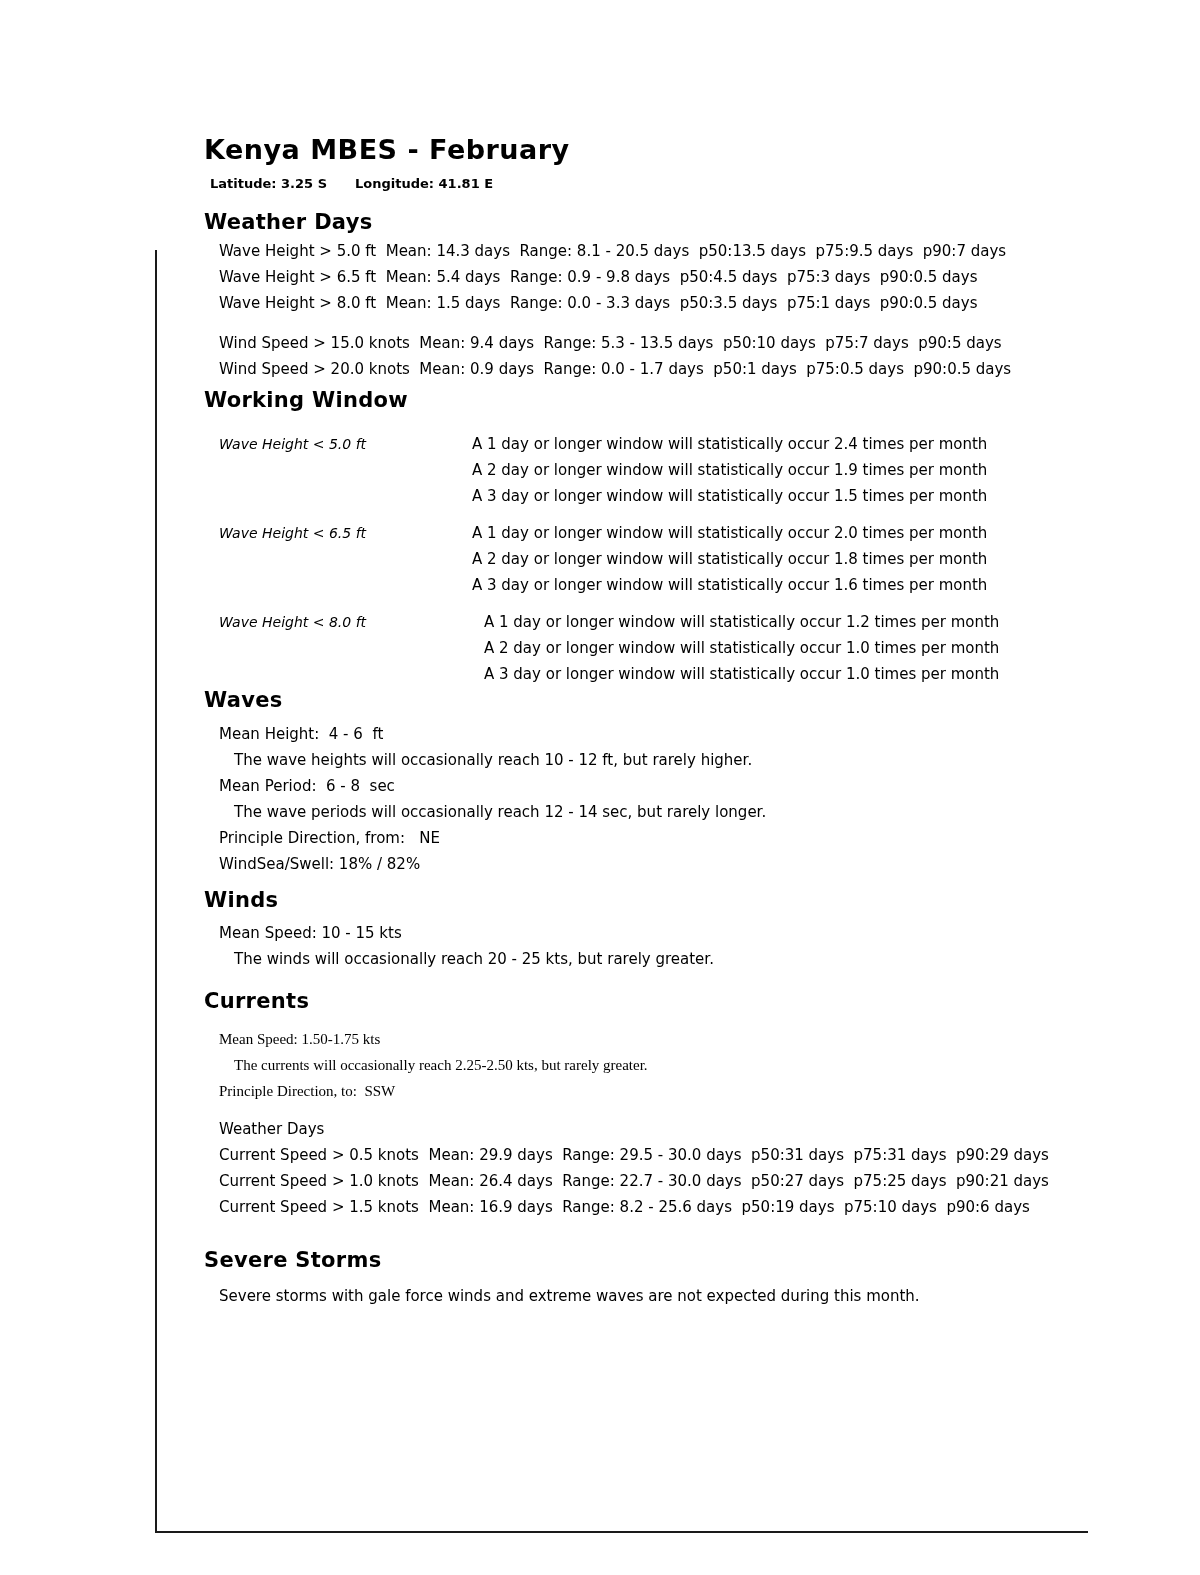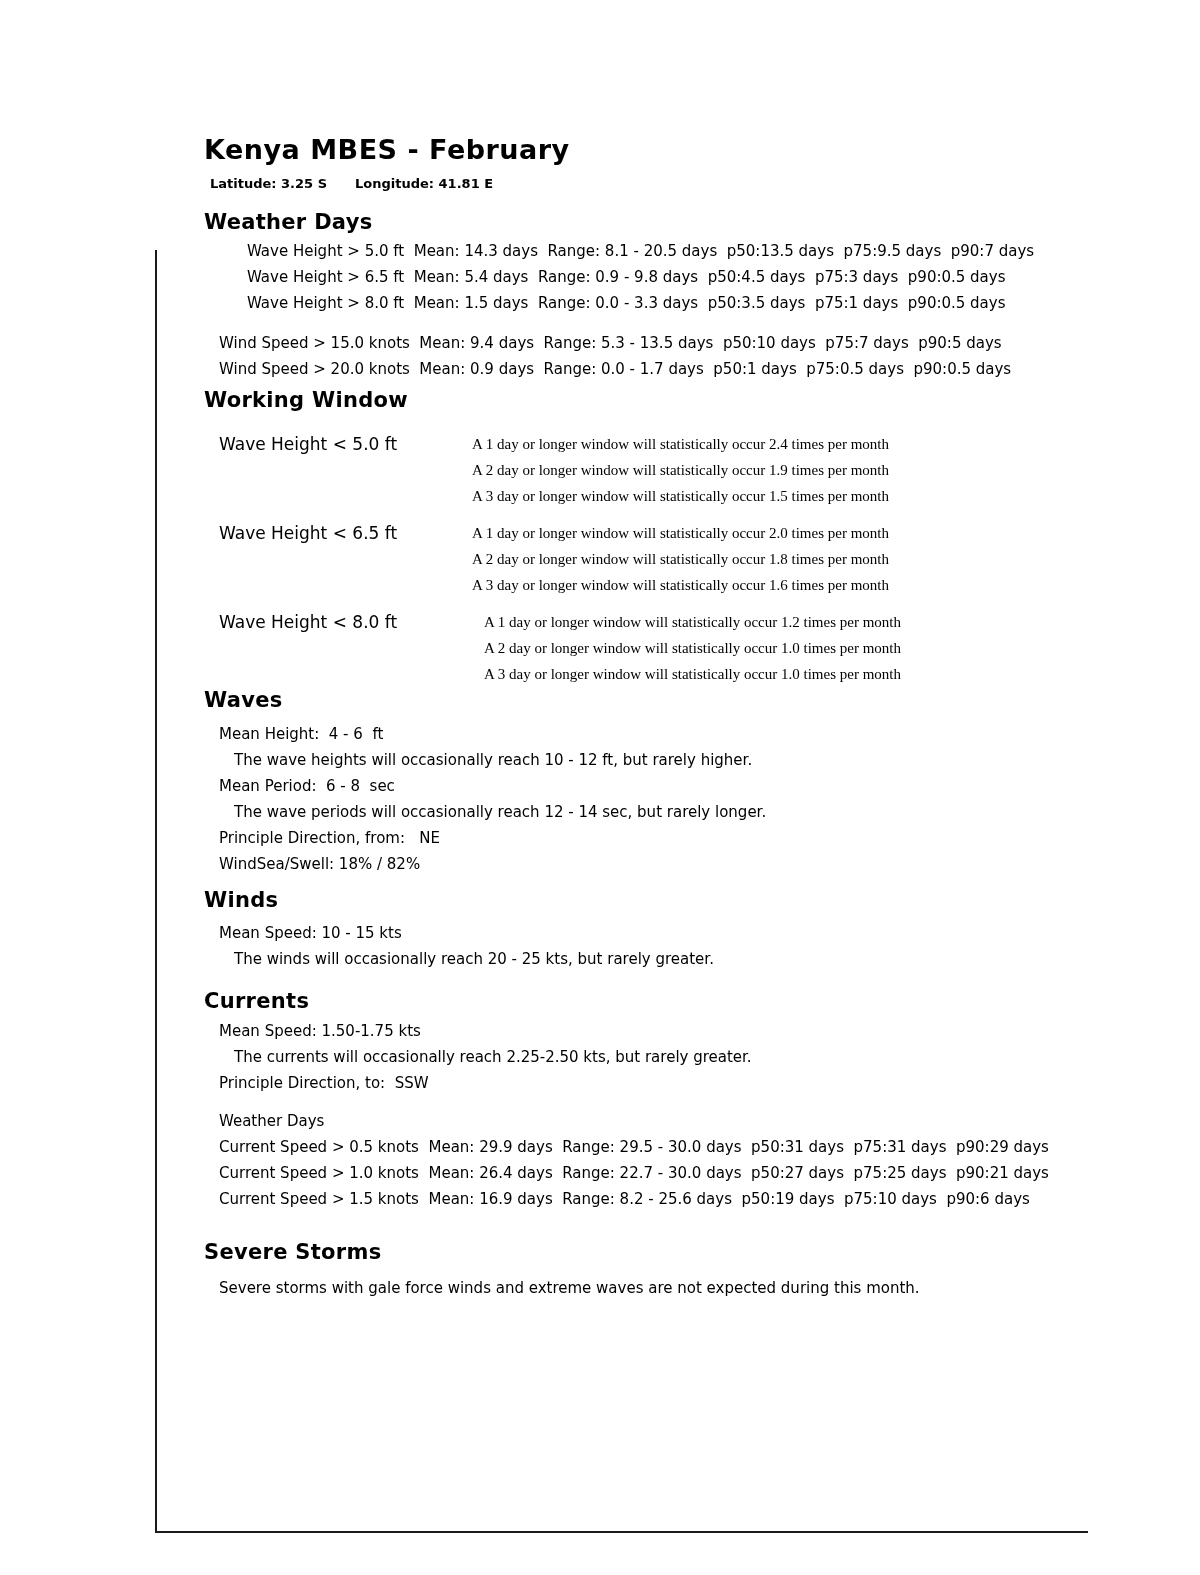"Wave Height > 5.0 ft" .wave-rows { margin-left: 28px -> none }
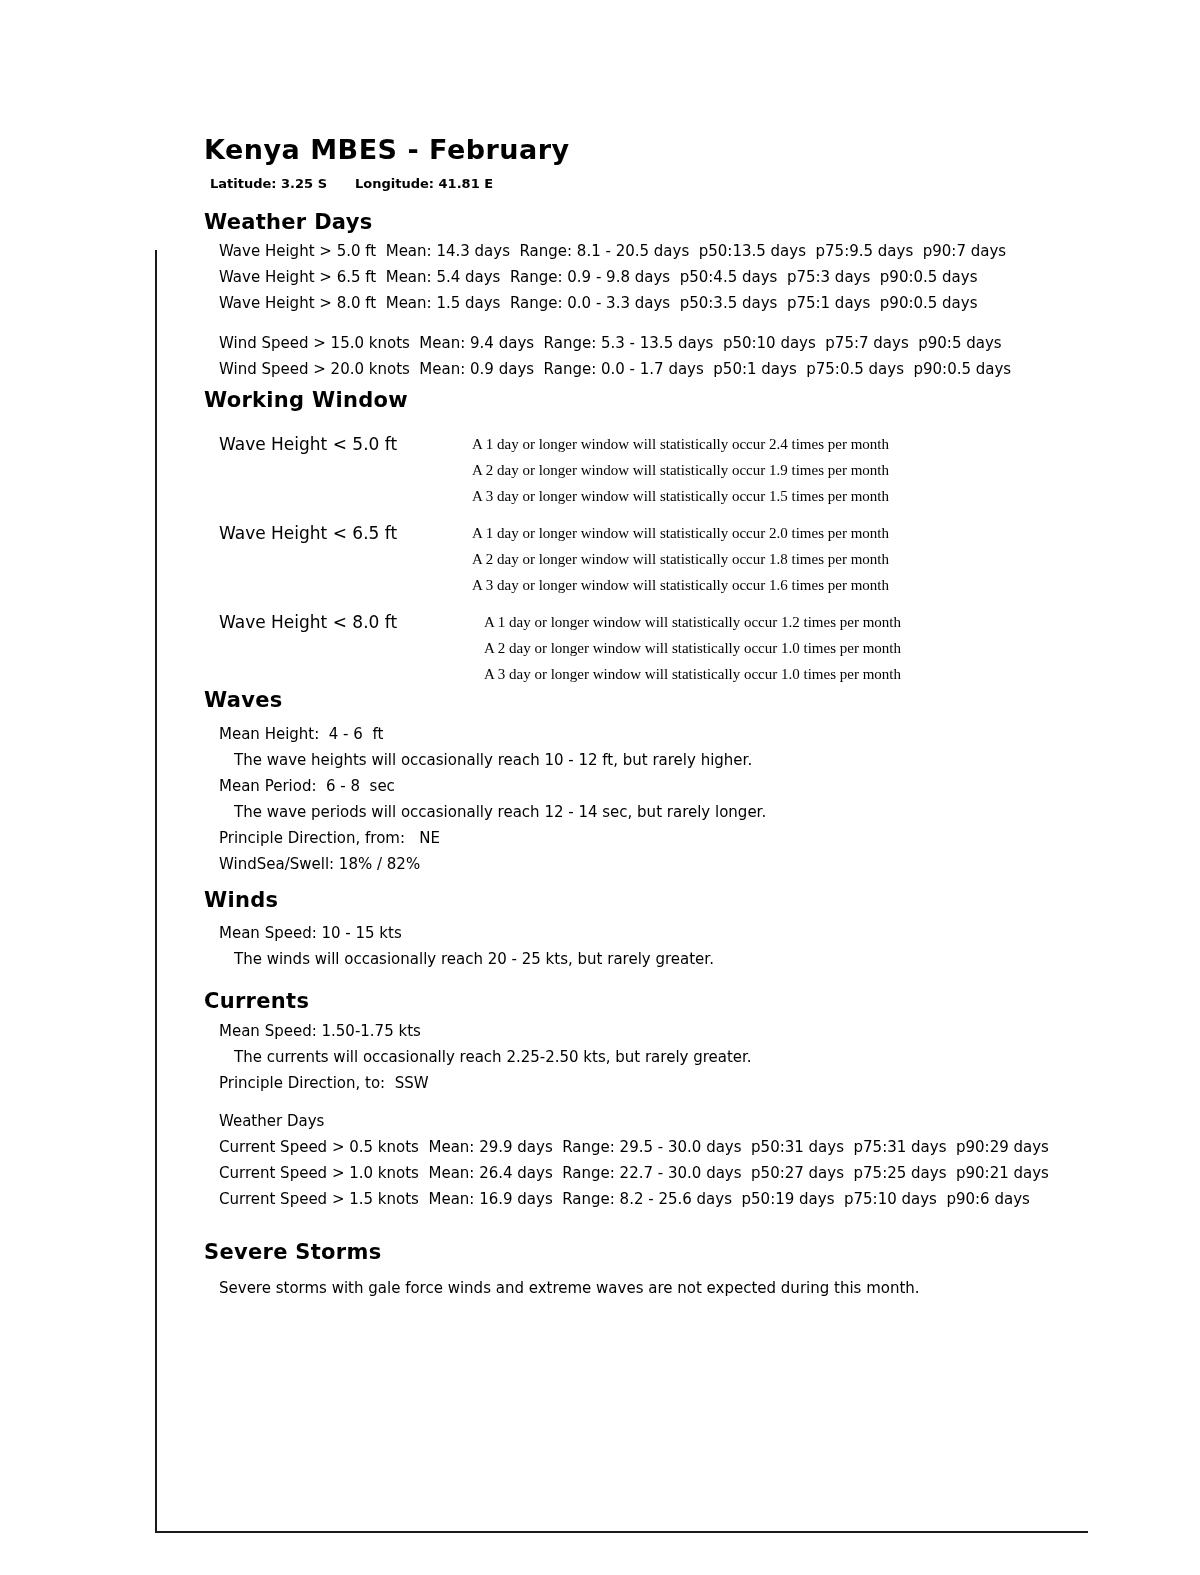"Wave Height < 5.0 ft" .ww-label { font-size: 17px -> 14px; font-style: none -> italic }
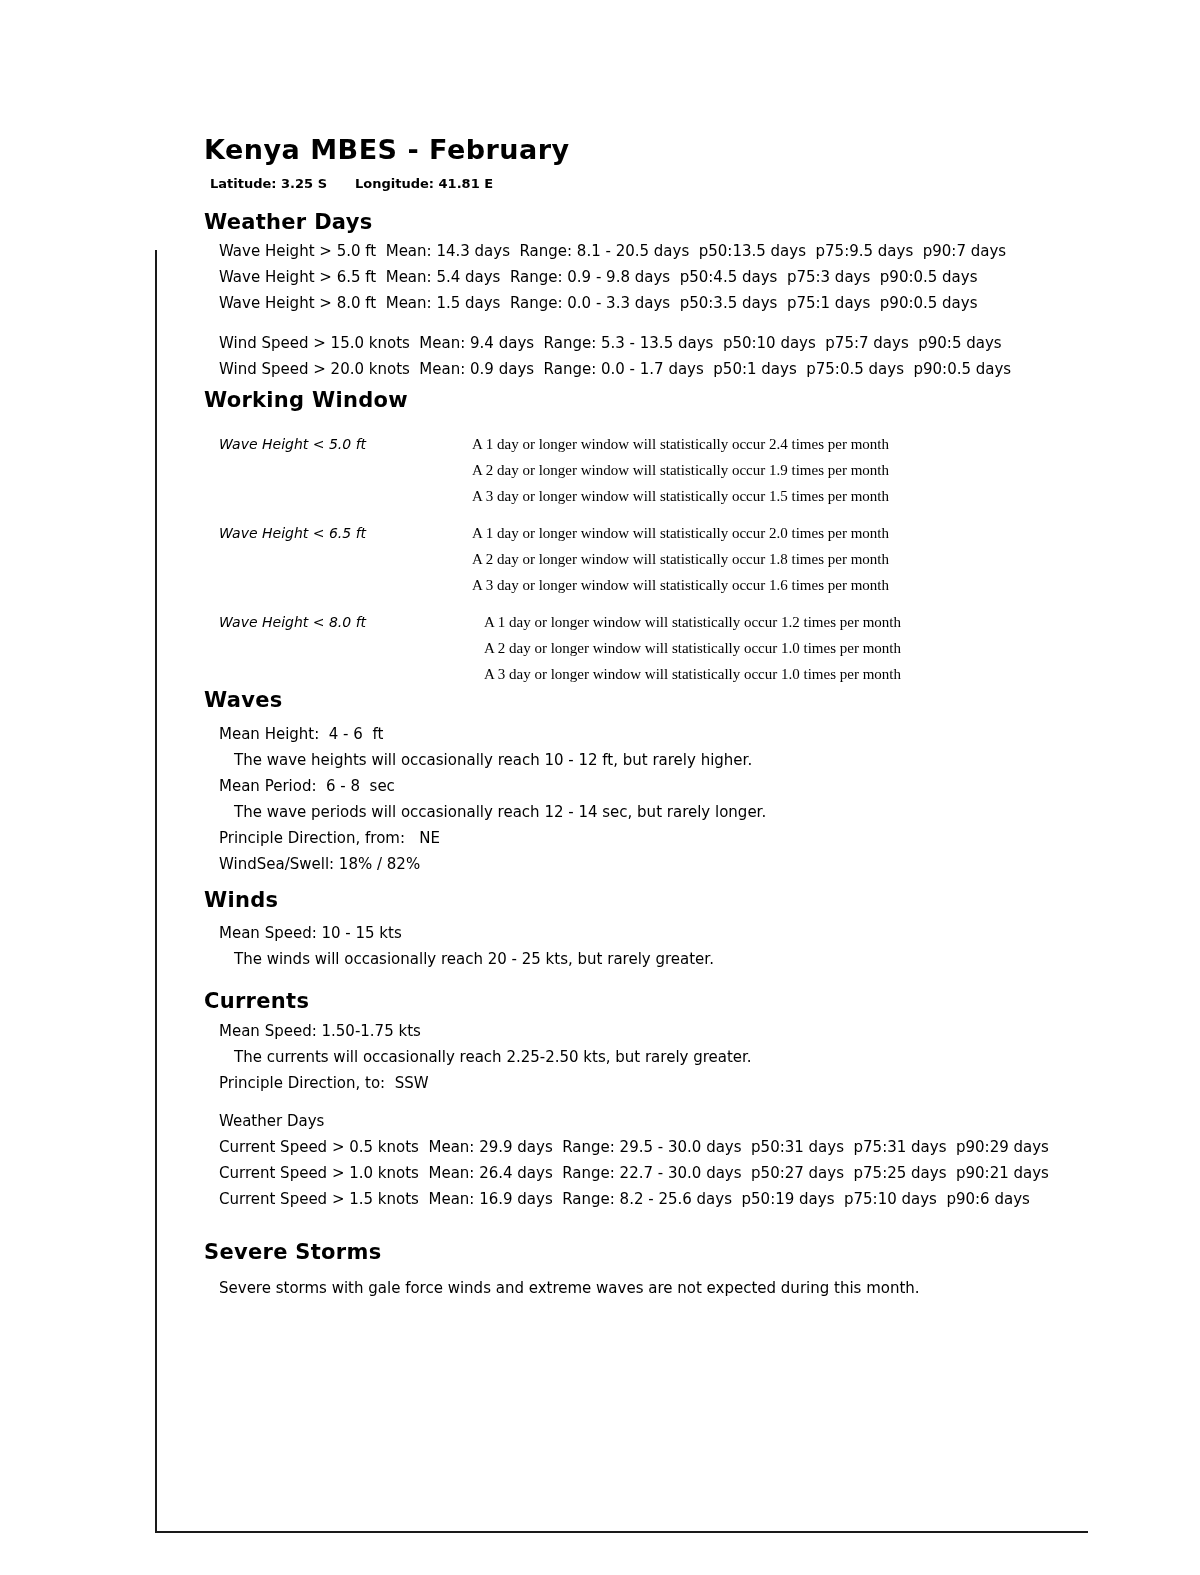"A 1 day or longer" .ww-lines { font-family: Liberation Serif, serif -> none }
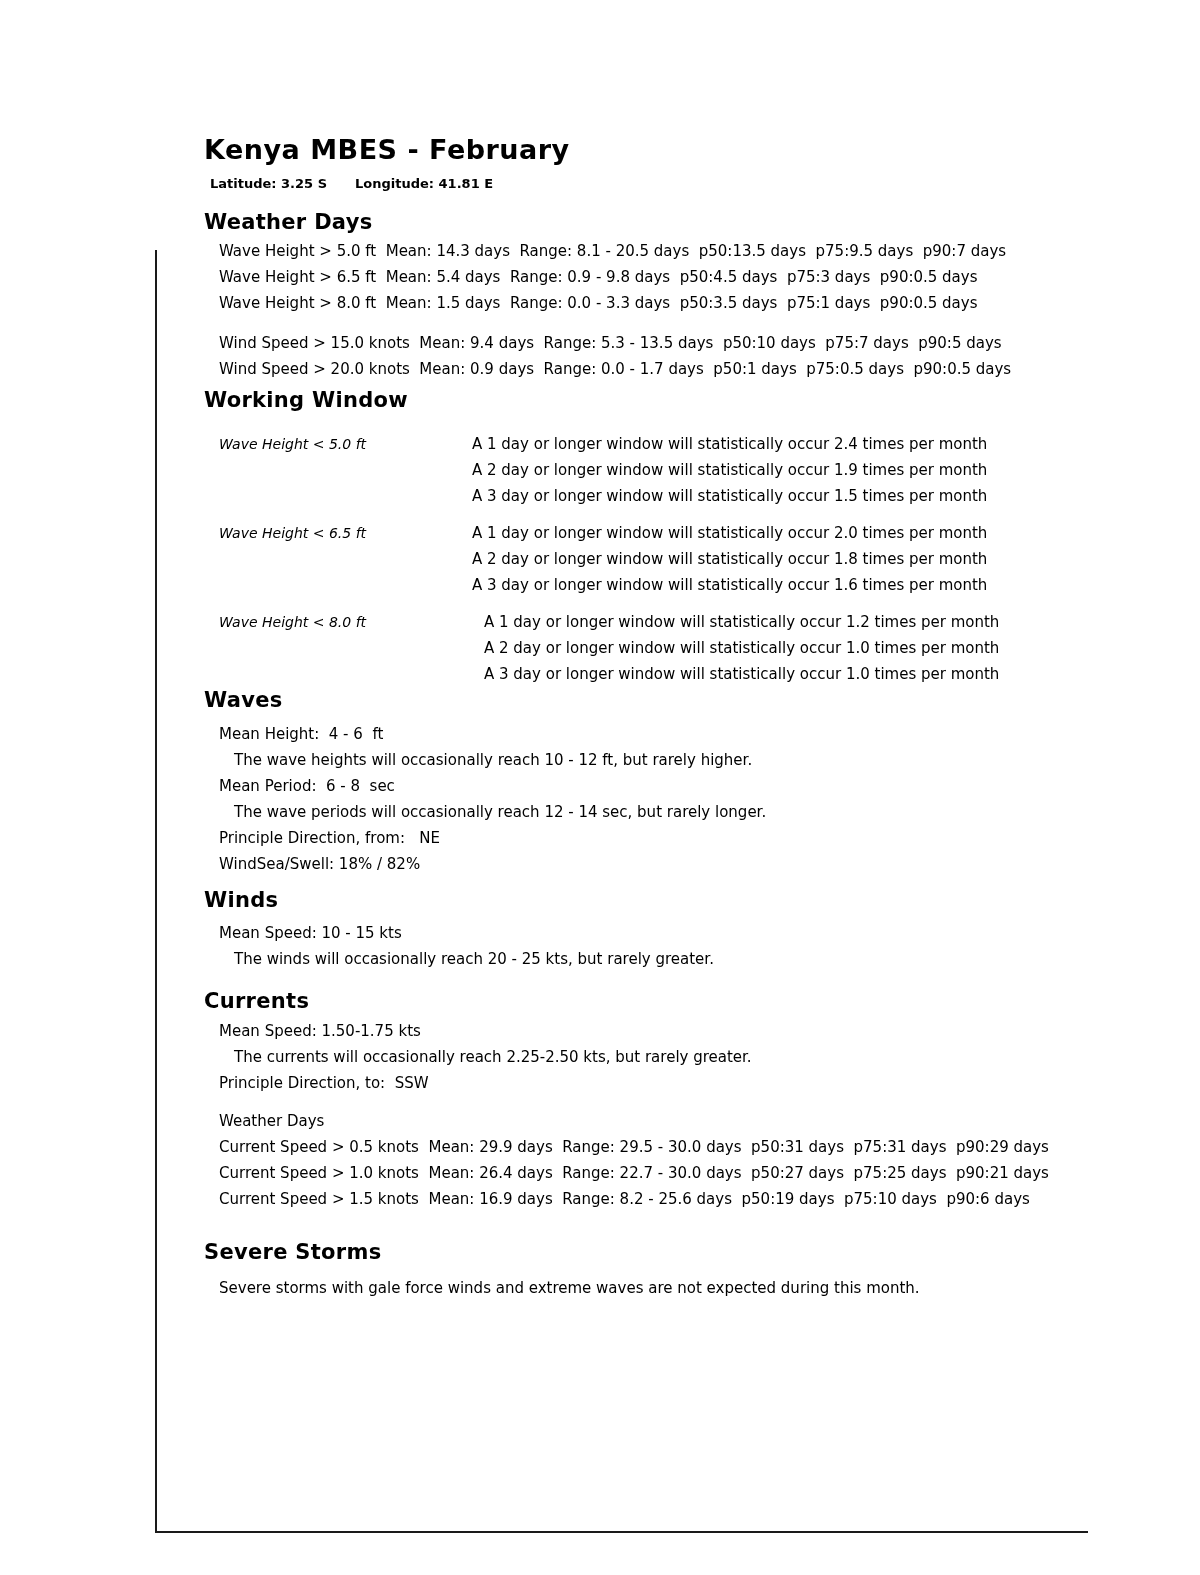"Mean Speed: 1.50-1.75 kts" .currents-rows { font-family: none -> Liberation Serif, serif; margin-top: 4px -> 12px }
